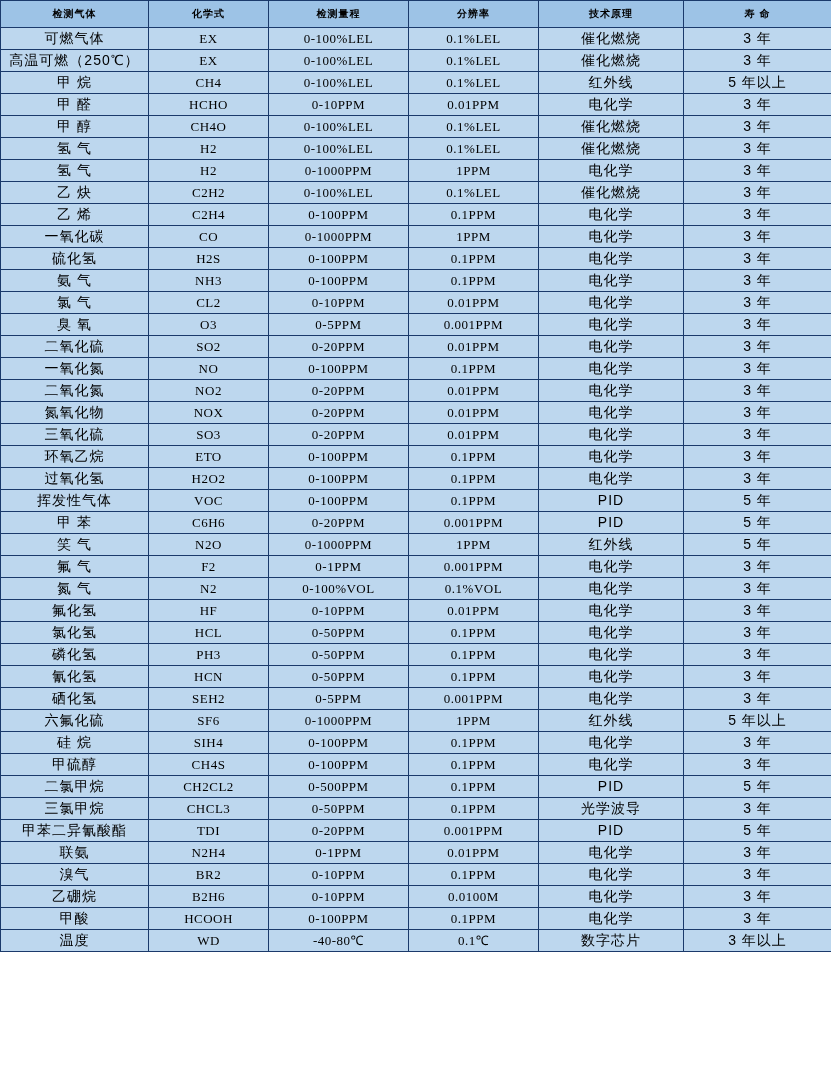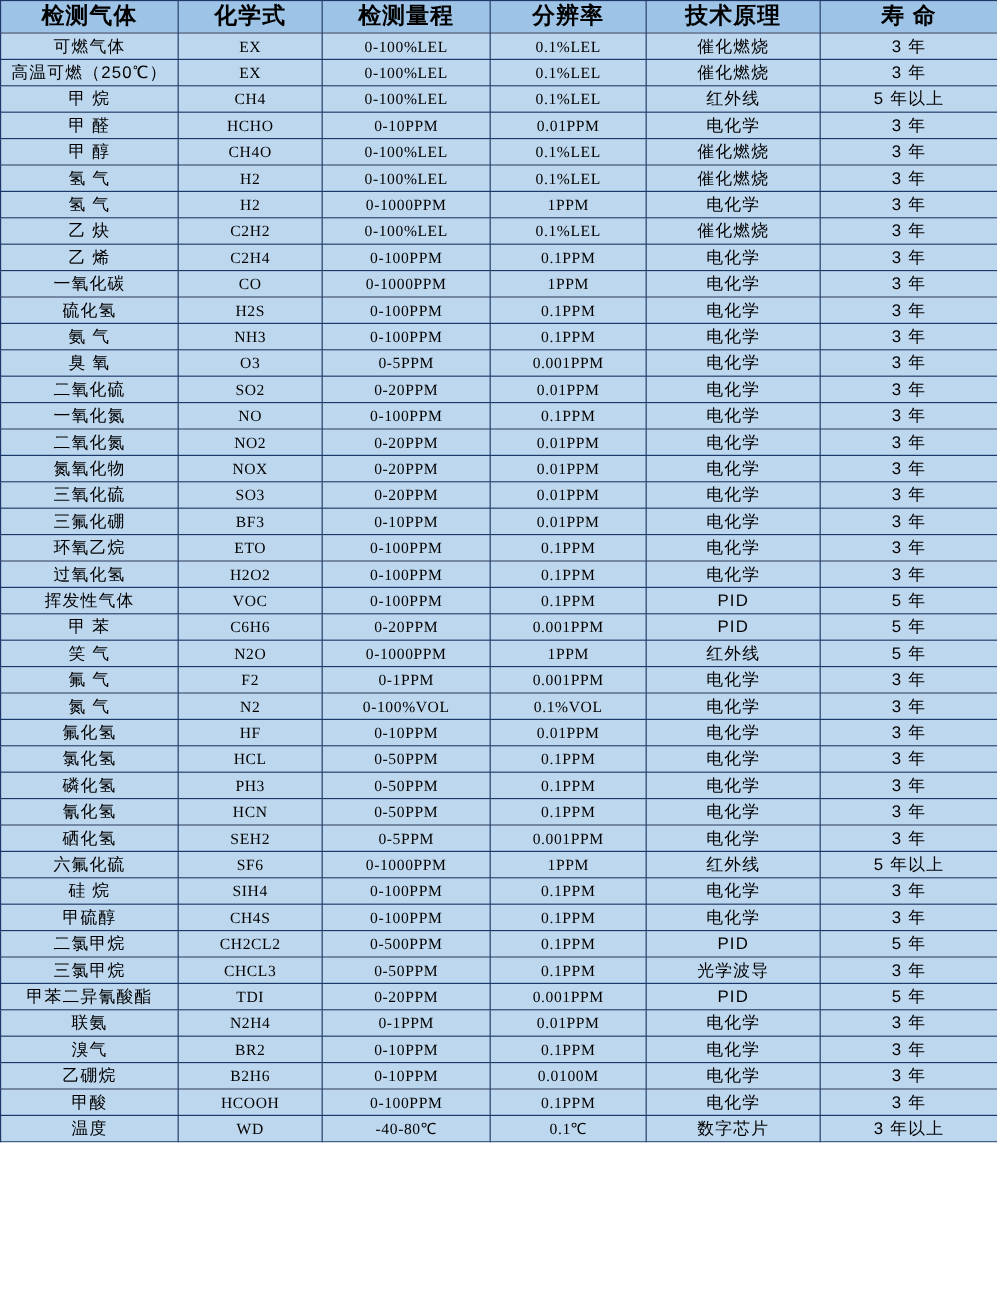"检测气体" #gas-table thead th { font-size: 19px -> 10px }
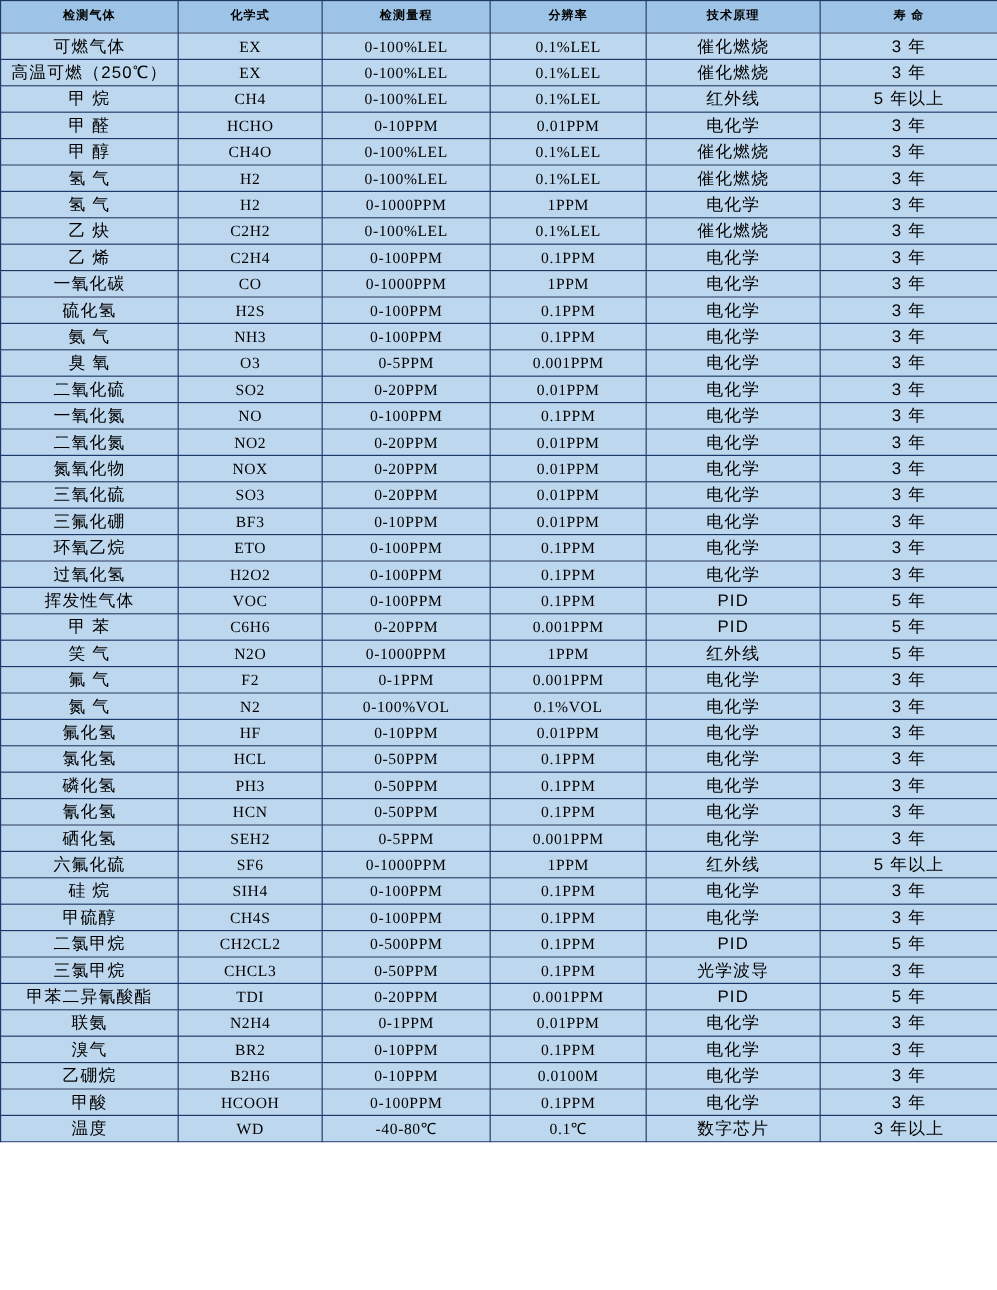"氯 气" tr { html: none -> <tr> <td>氯 气</td> <td>CL2</td> <td>0-10PPM</td> <td>0.01PPM</td> <td>电化学</td> <td>3 年</td> </tr> }
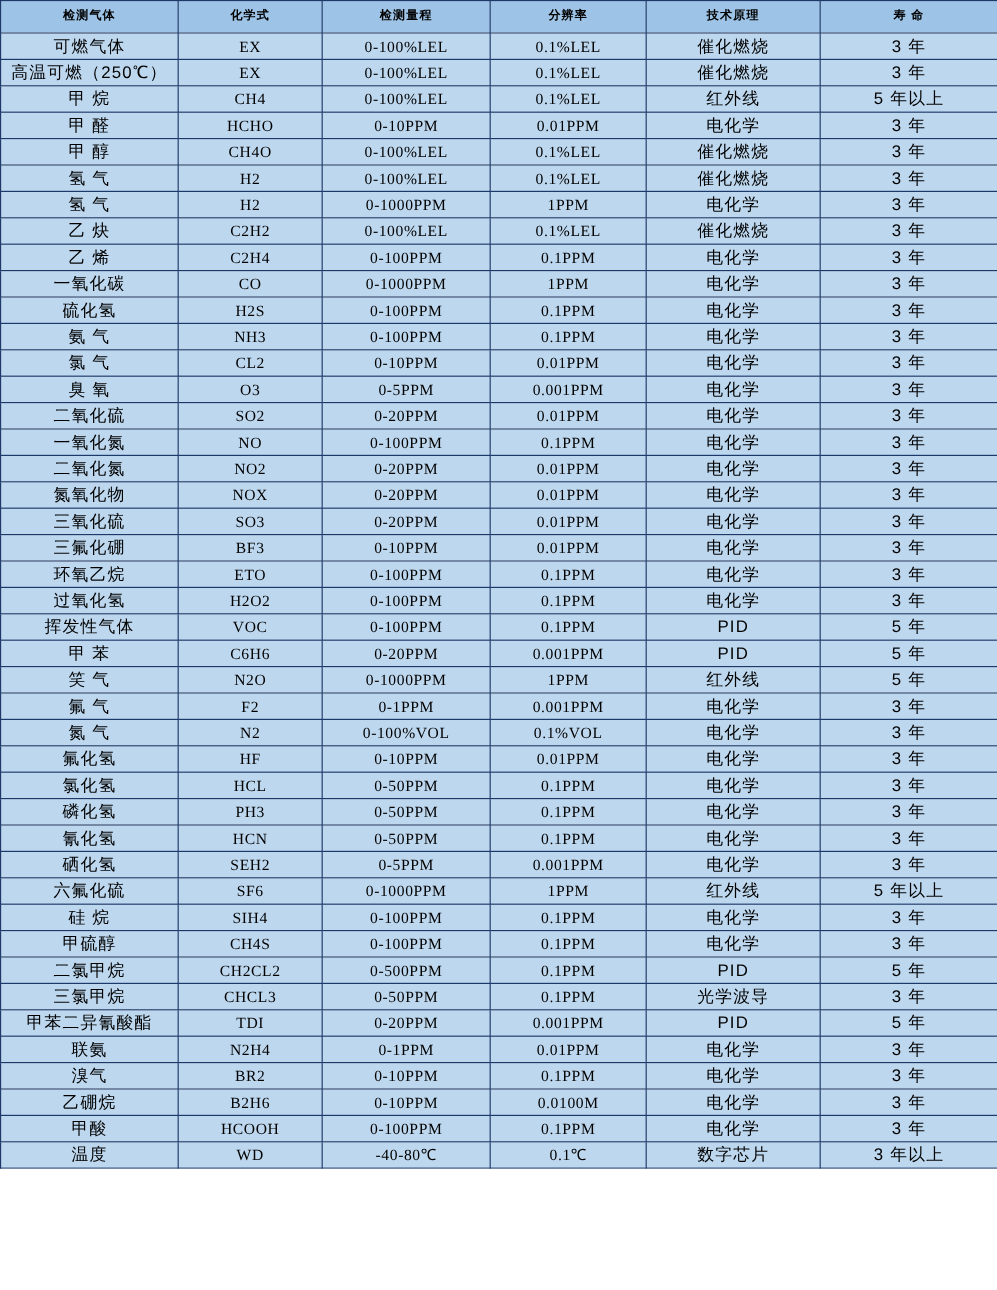"三氟化硼" tr { html: <tr> <td>三氟化硼</td> <td>BF3</td> <td>0-10PPM</td> <td>0.01PPM</td> <td>电化学</td> <td>3 年</td> </tr> -> none }
